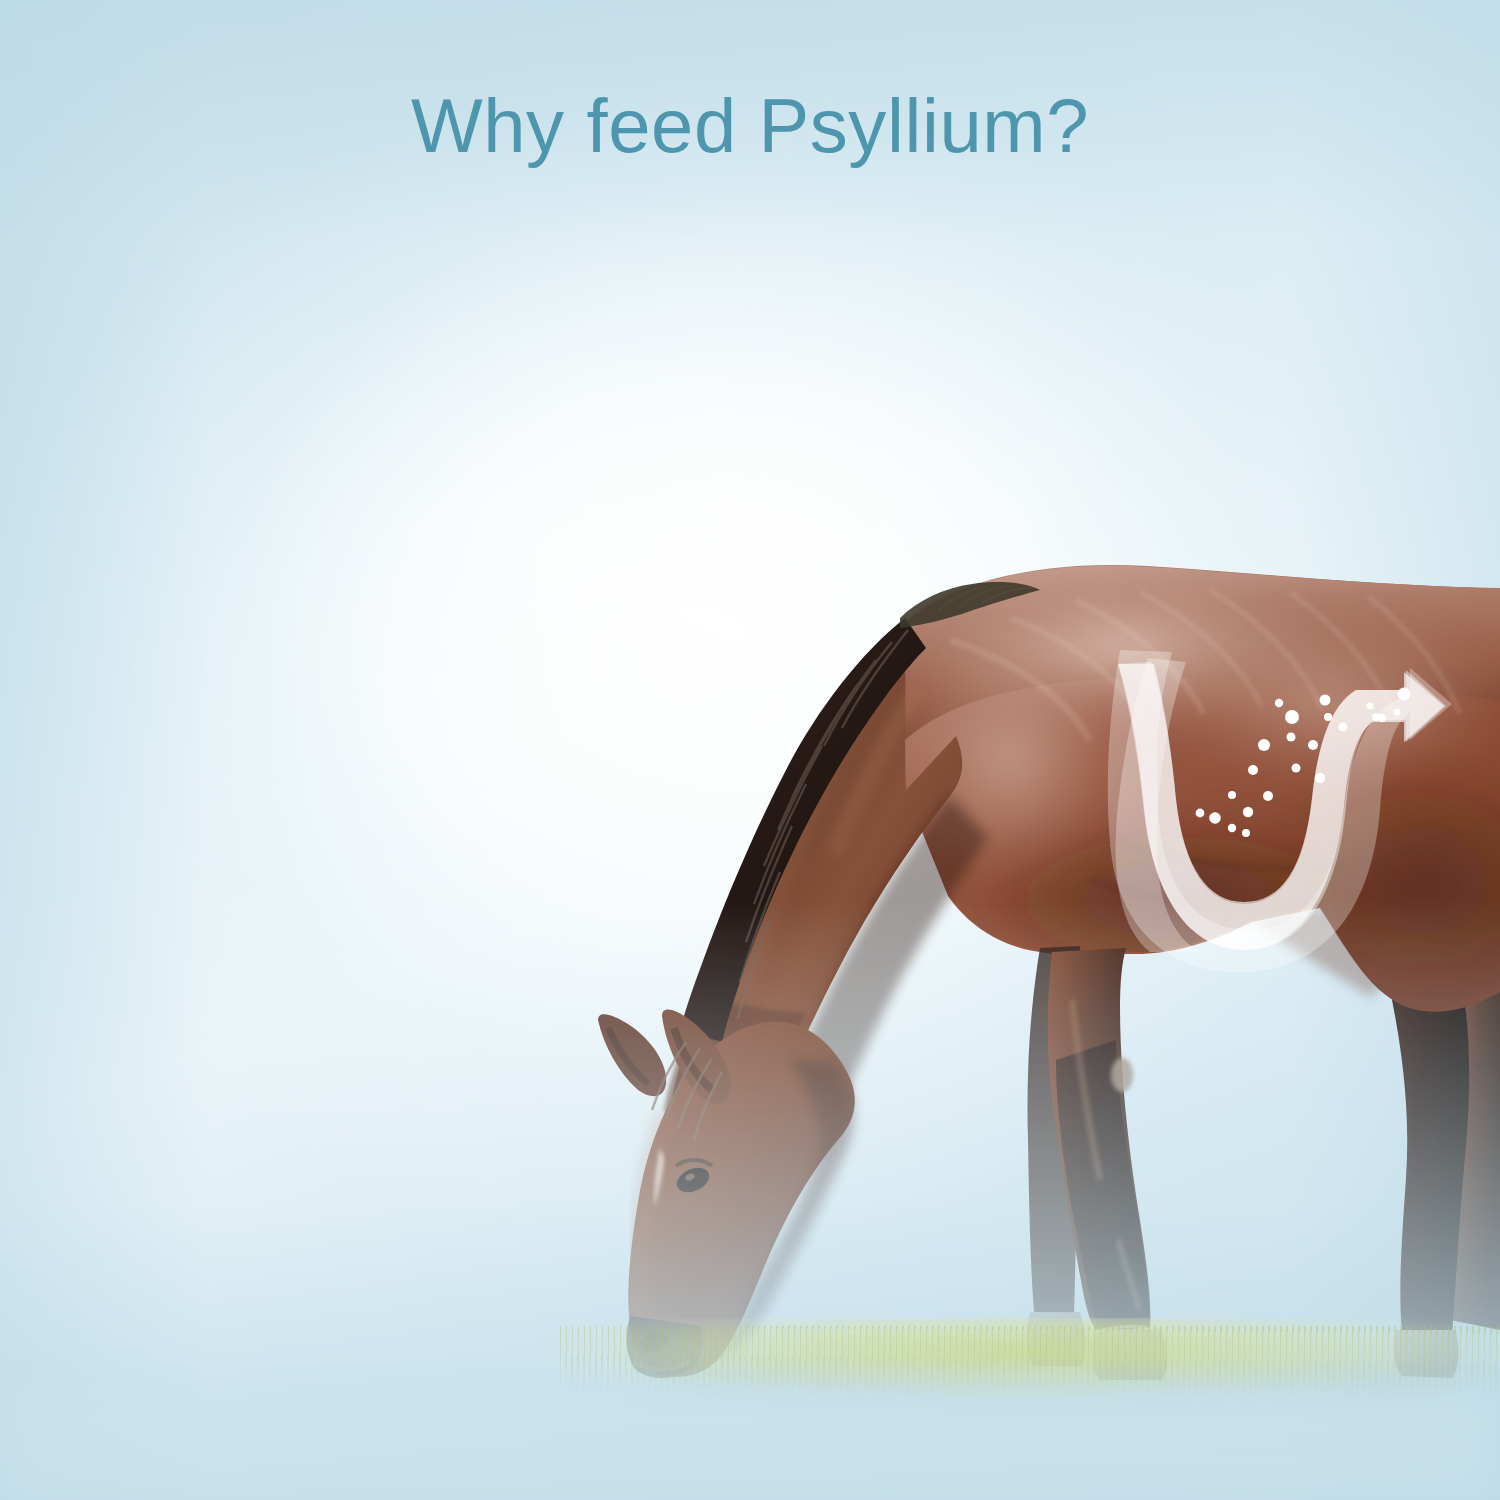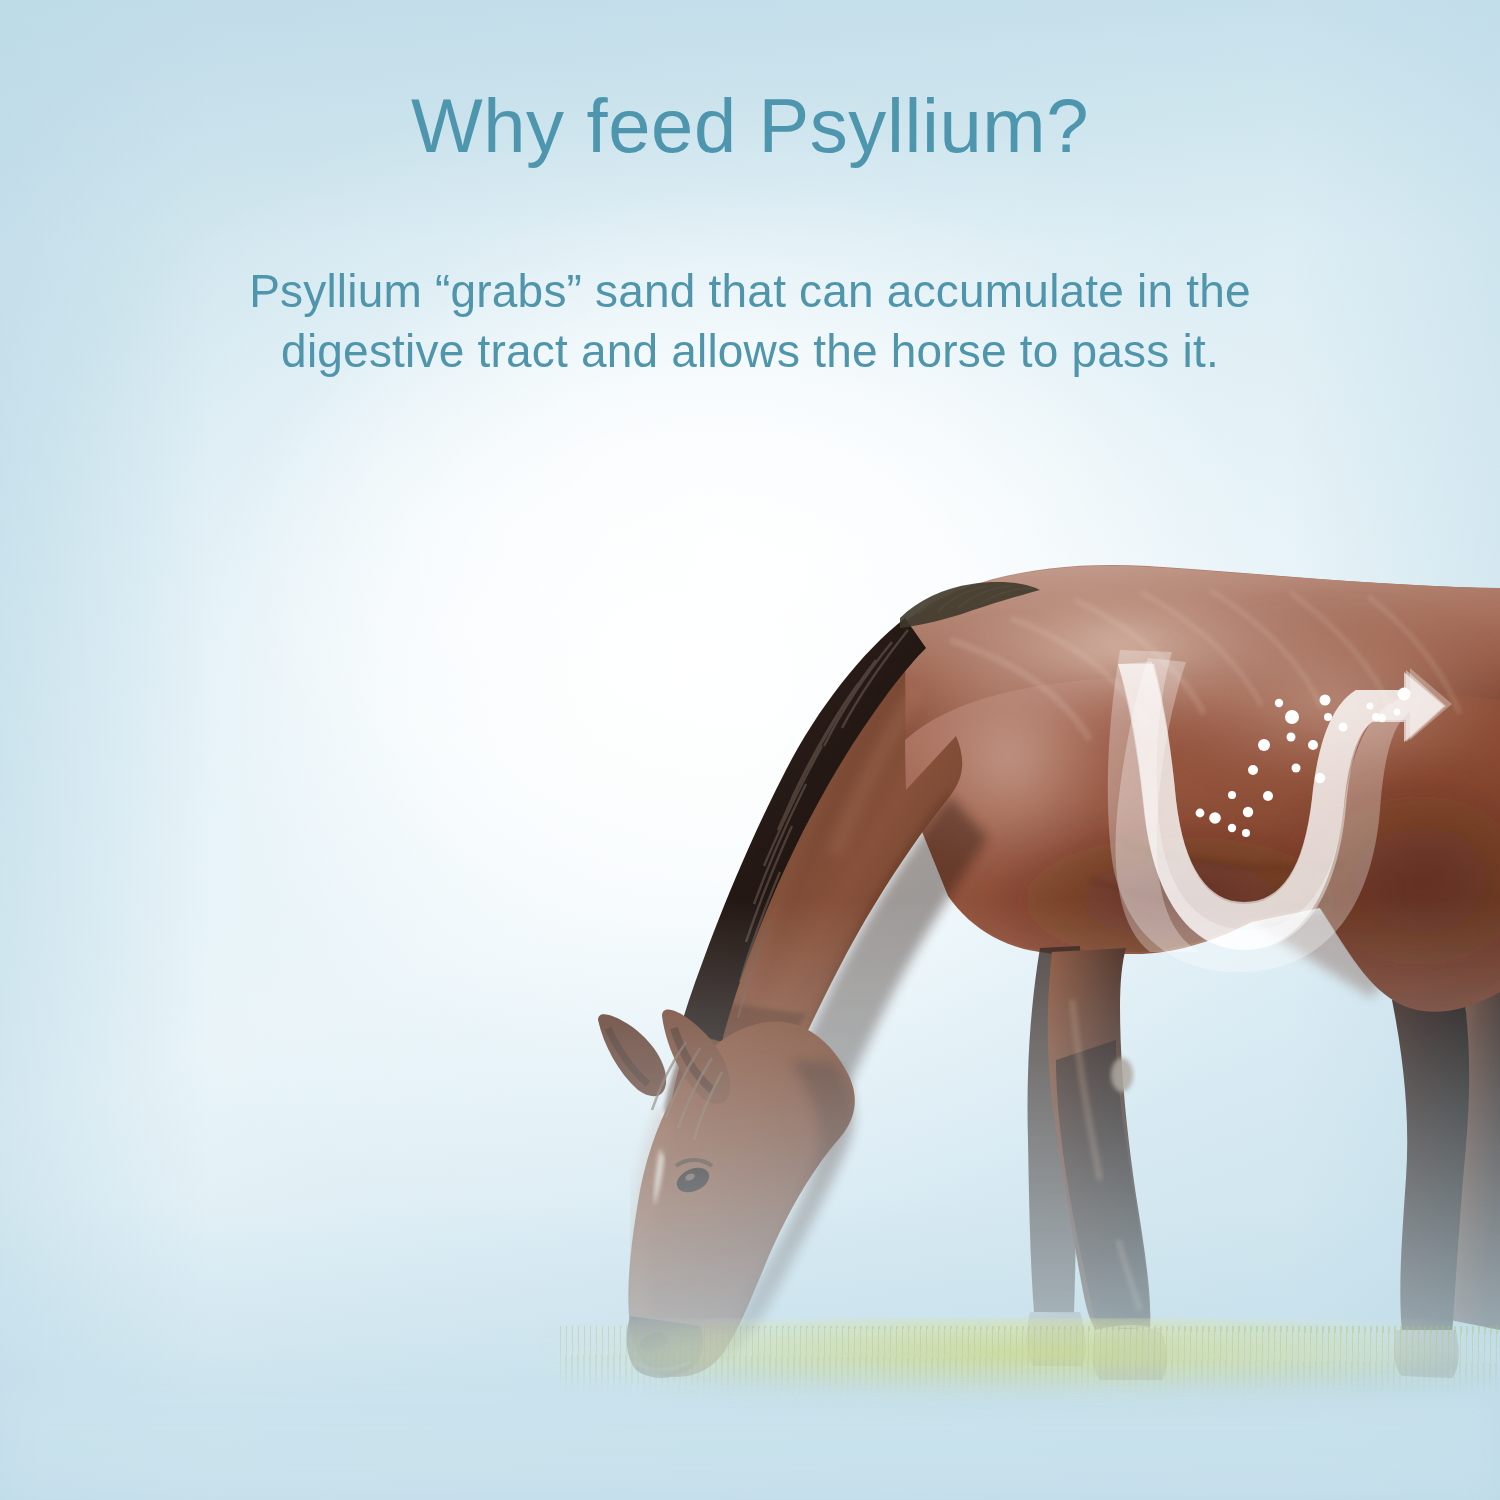"Psyllium “grabs” sand that can" p.lead { html: <p> <span>Psyllium “grabs” sand that can accumulate in the</span><br> <span>digestive tract and allows the horse to pass it.</span> </p> -> none }
